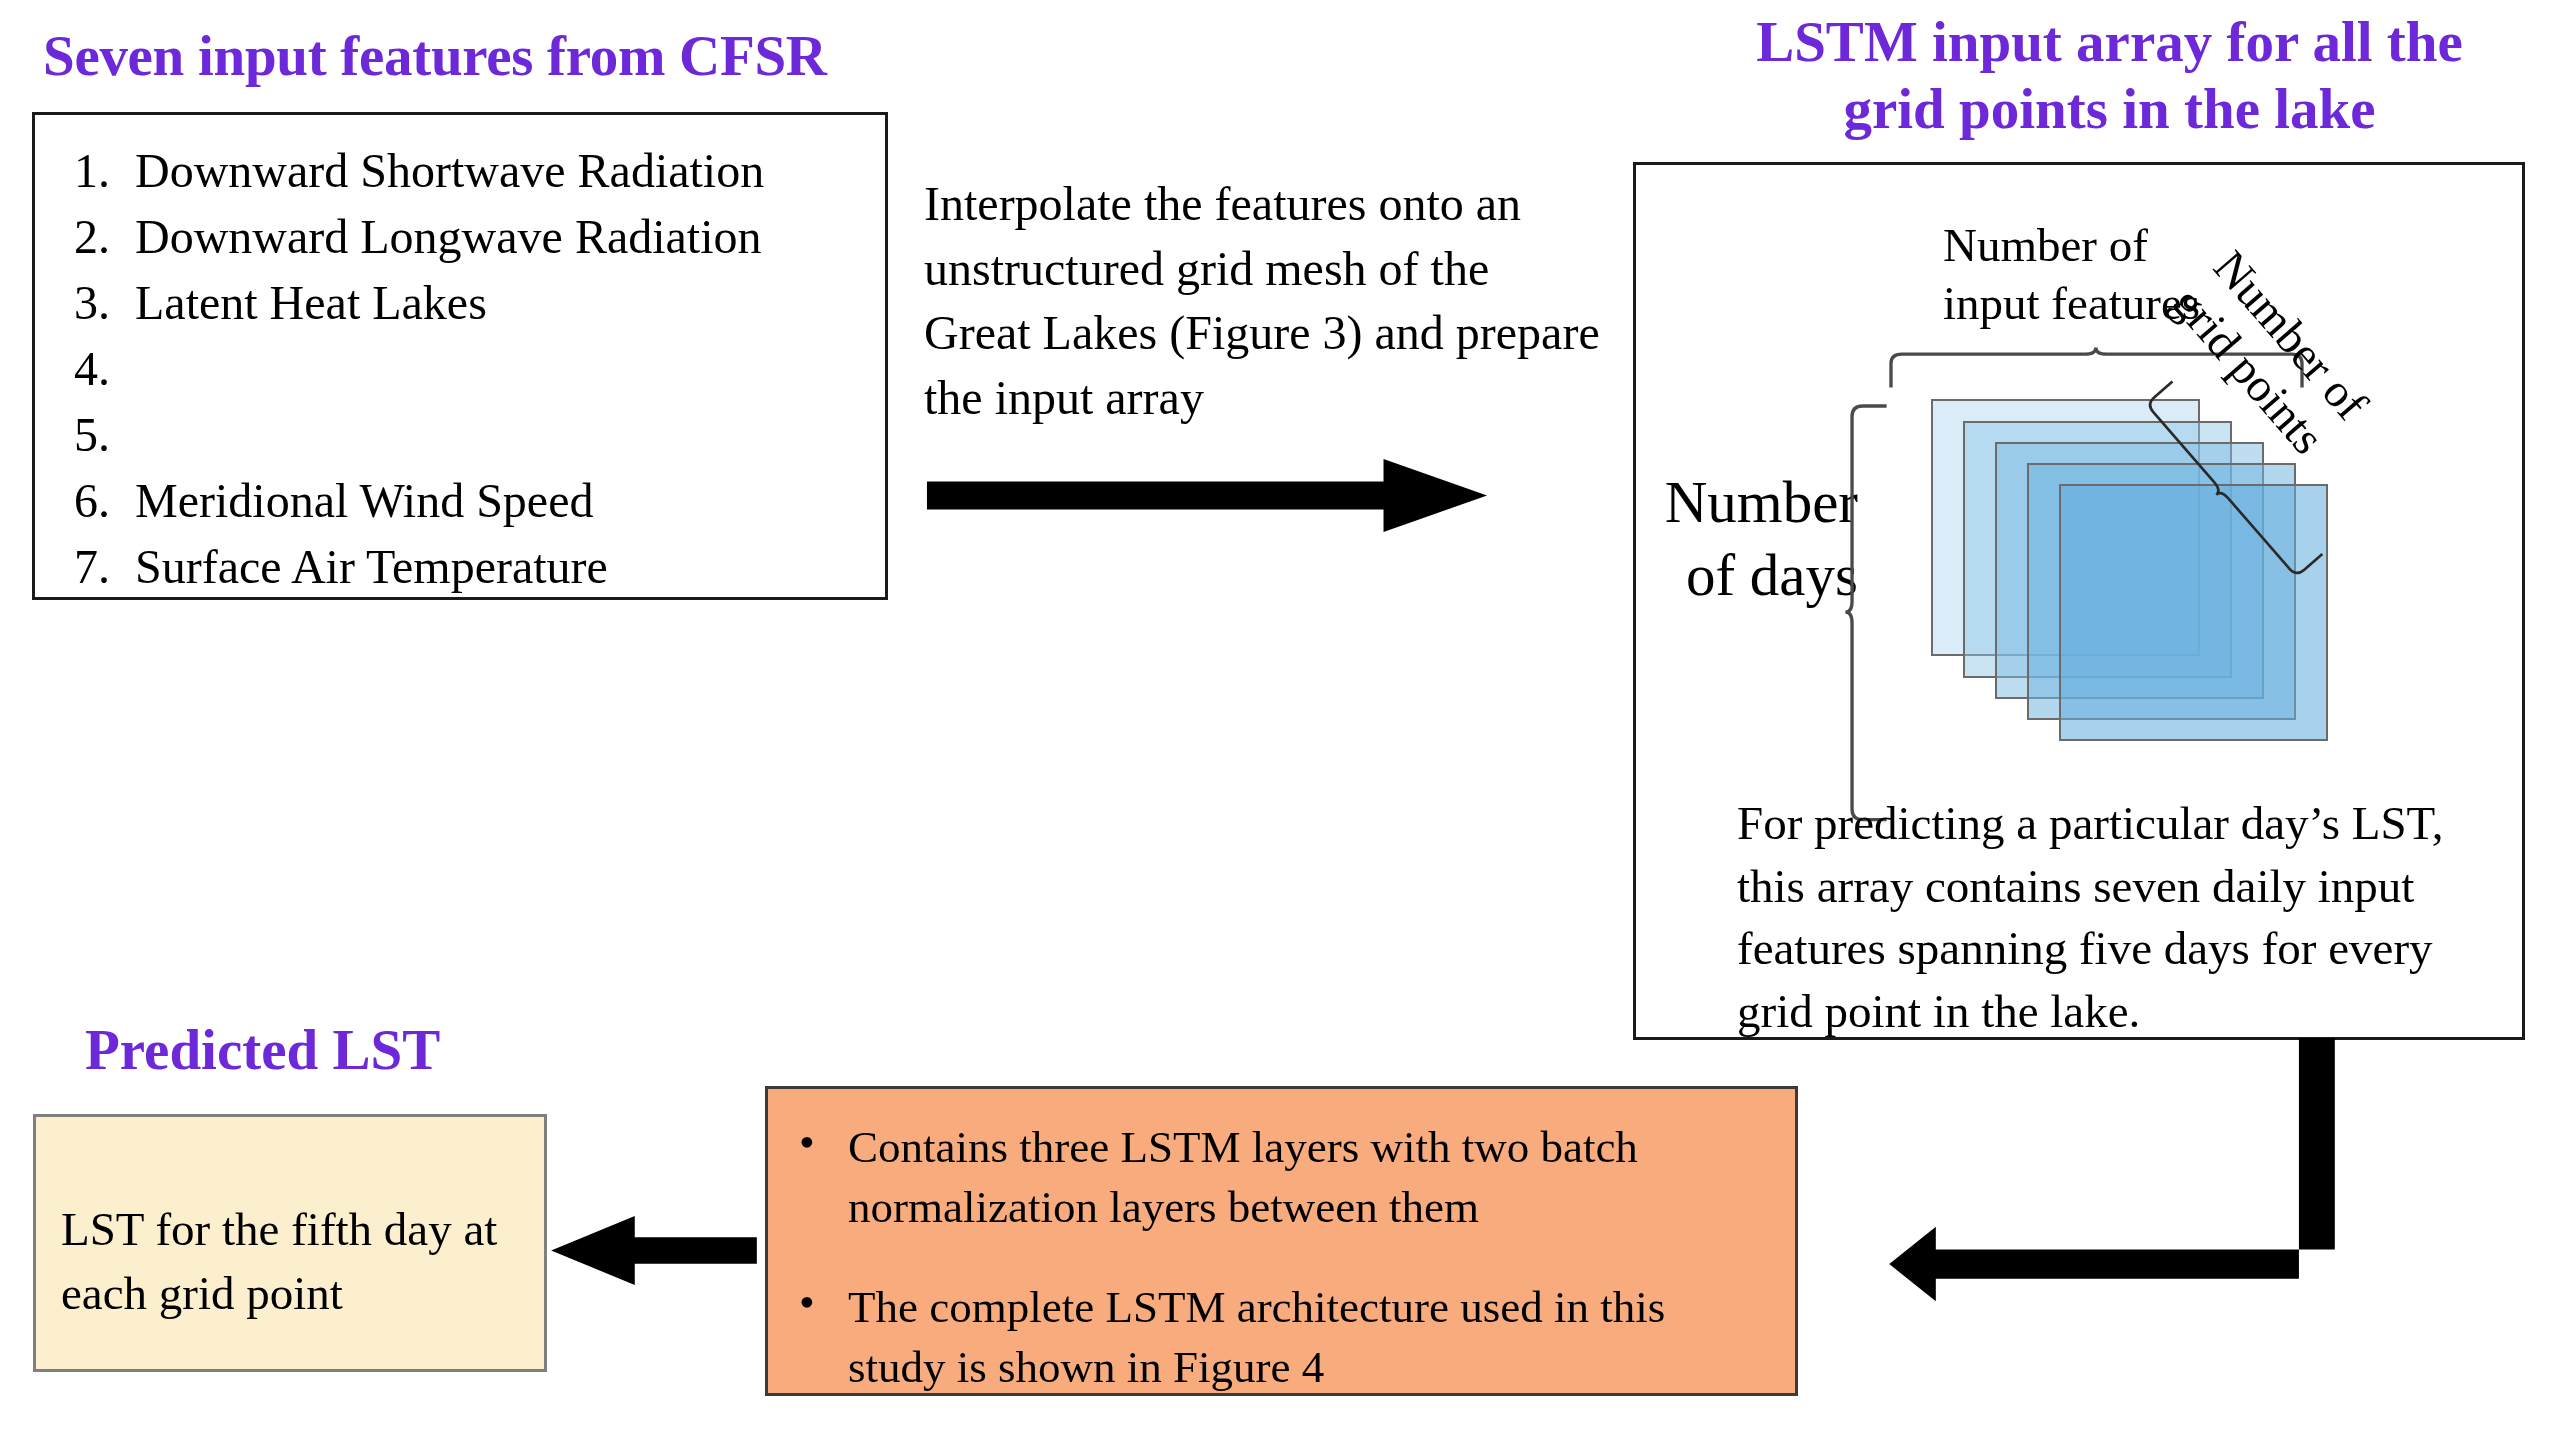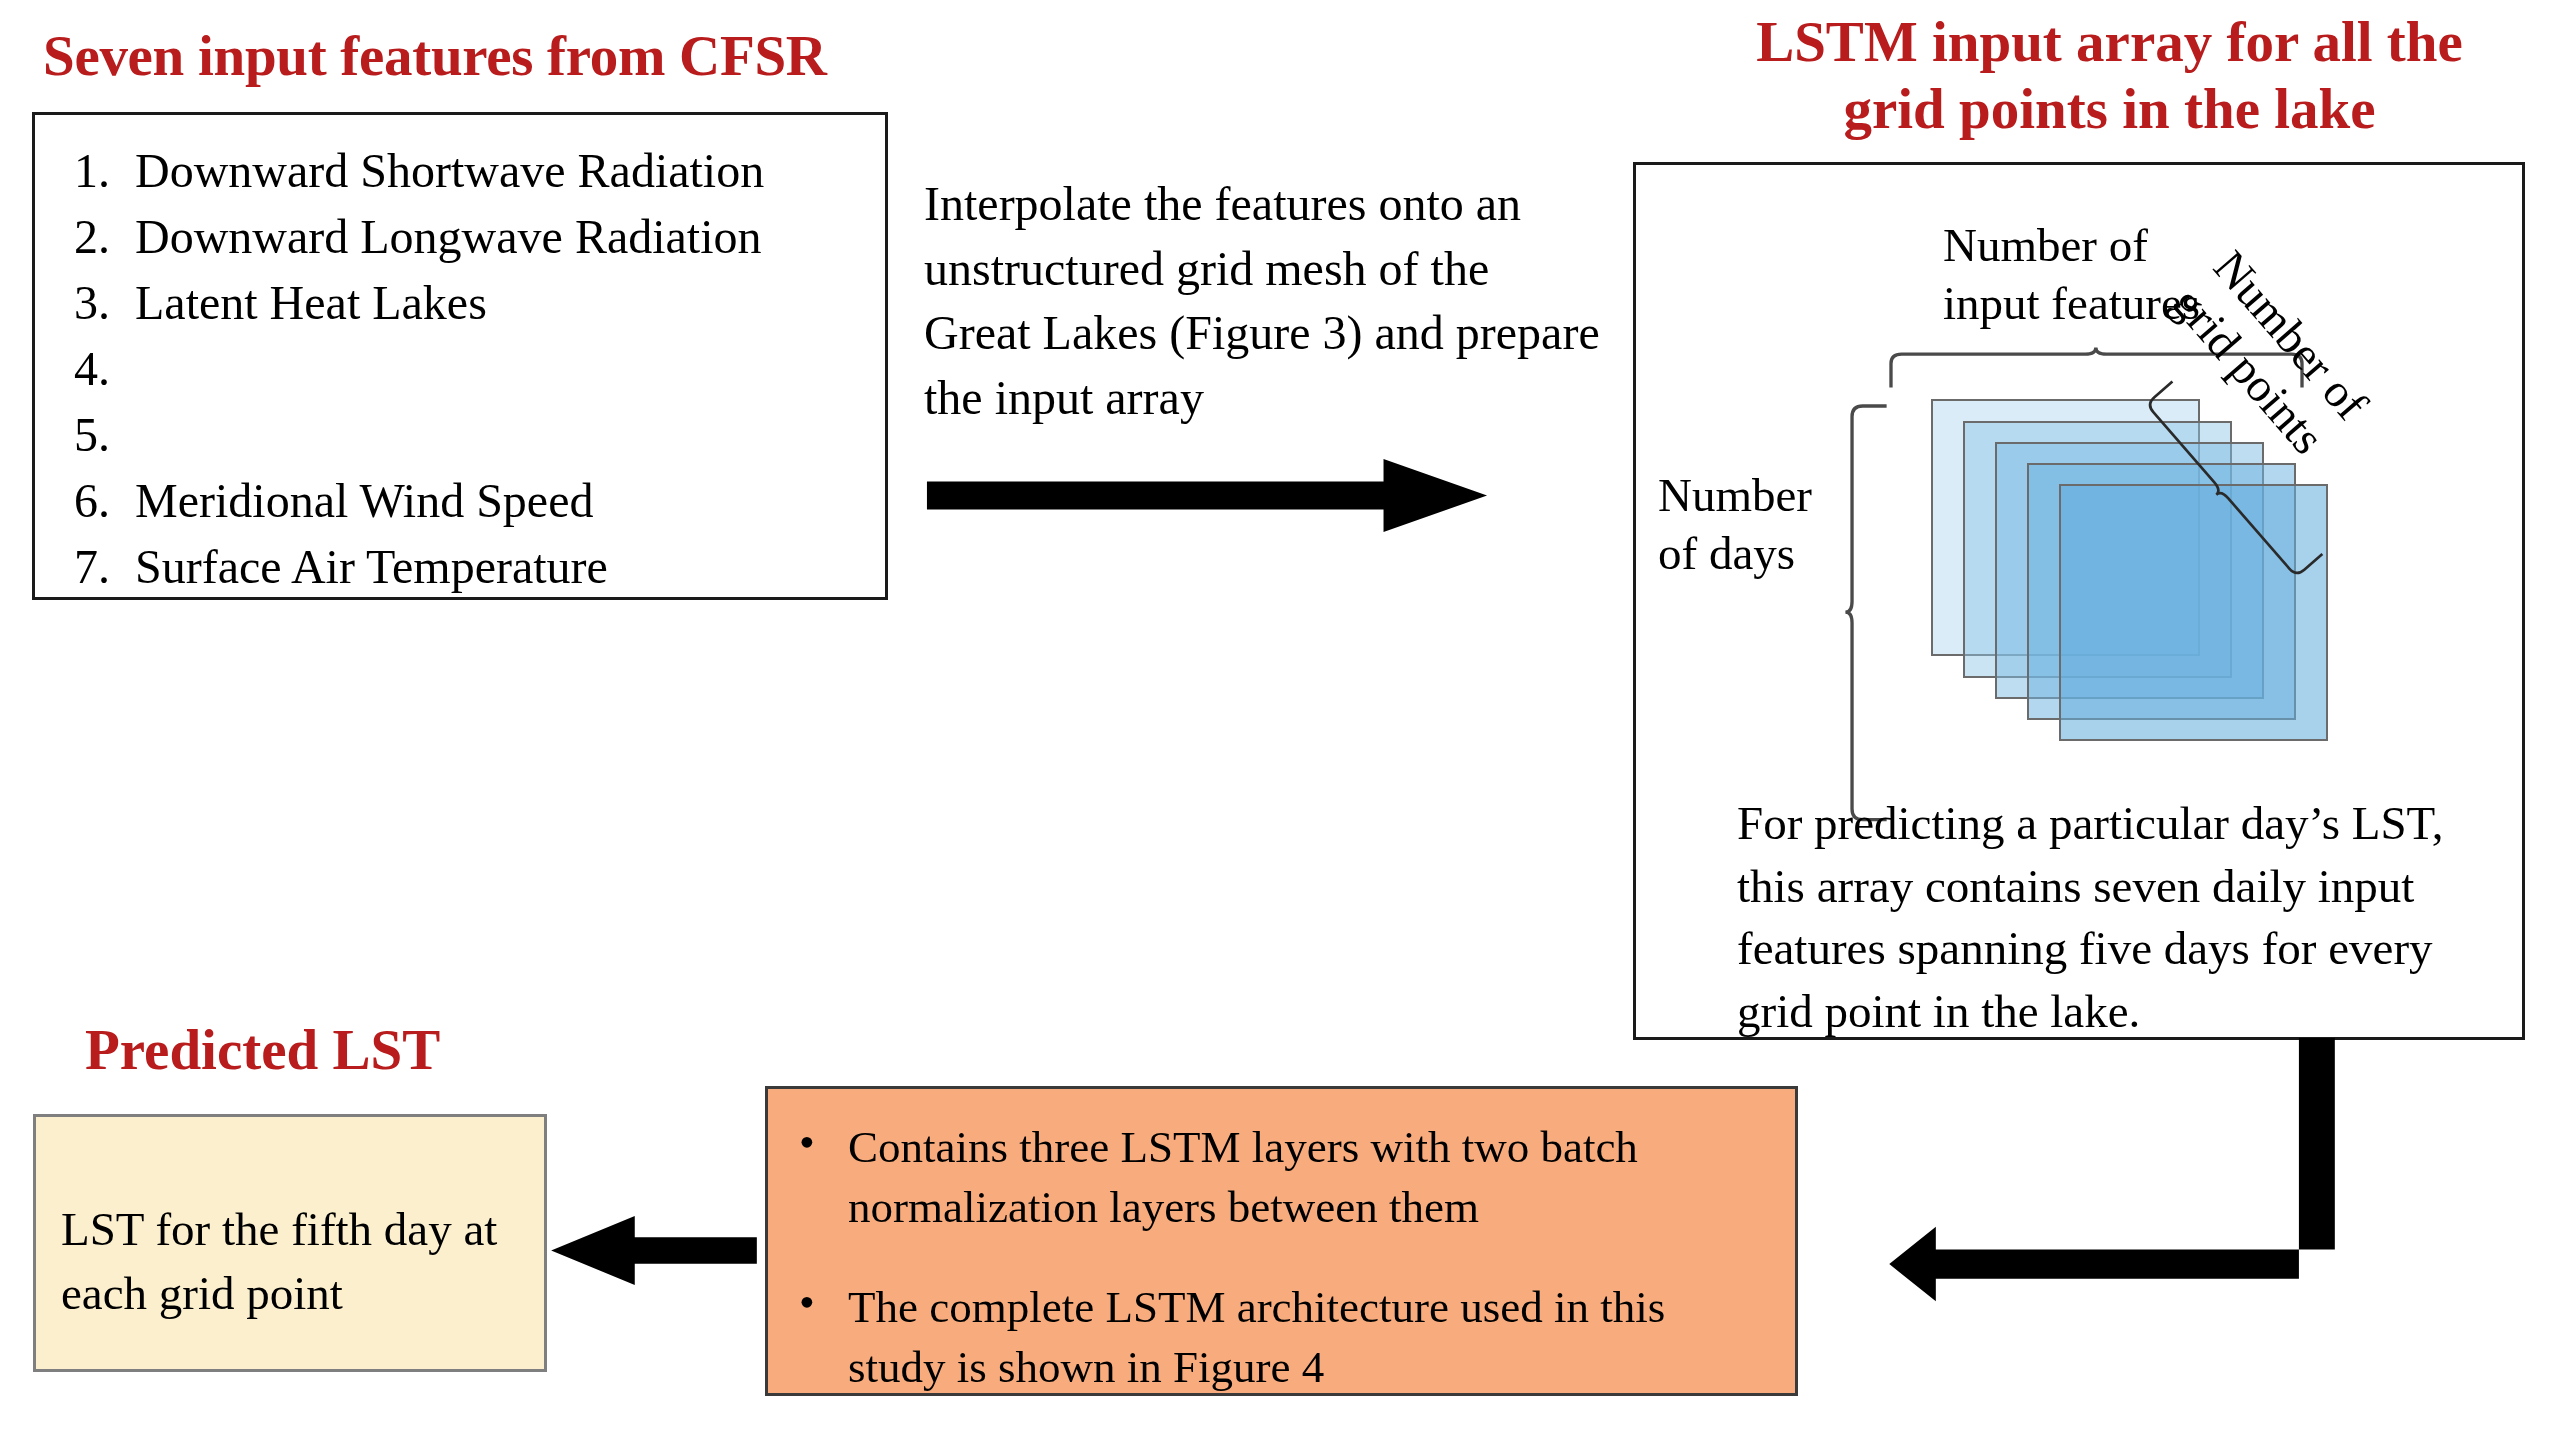"Seven input features from CFSR" .hdr { color: #b91c1c -> #6d28d9 }
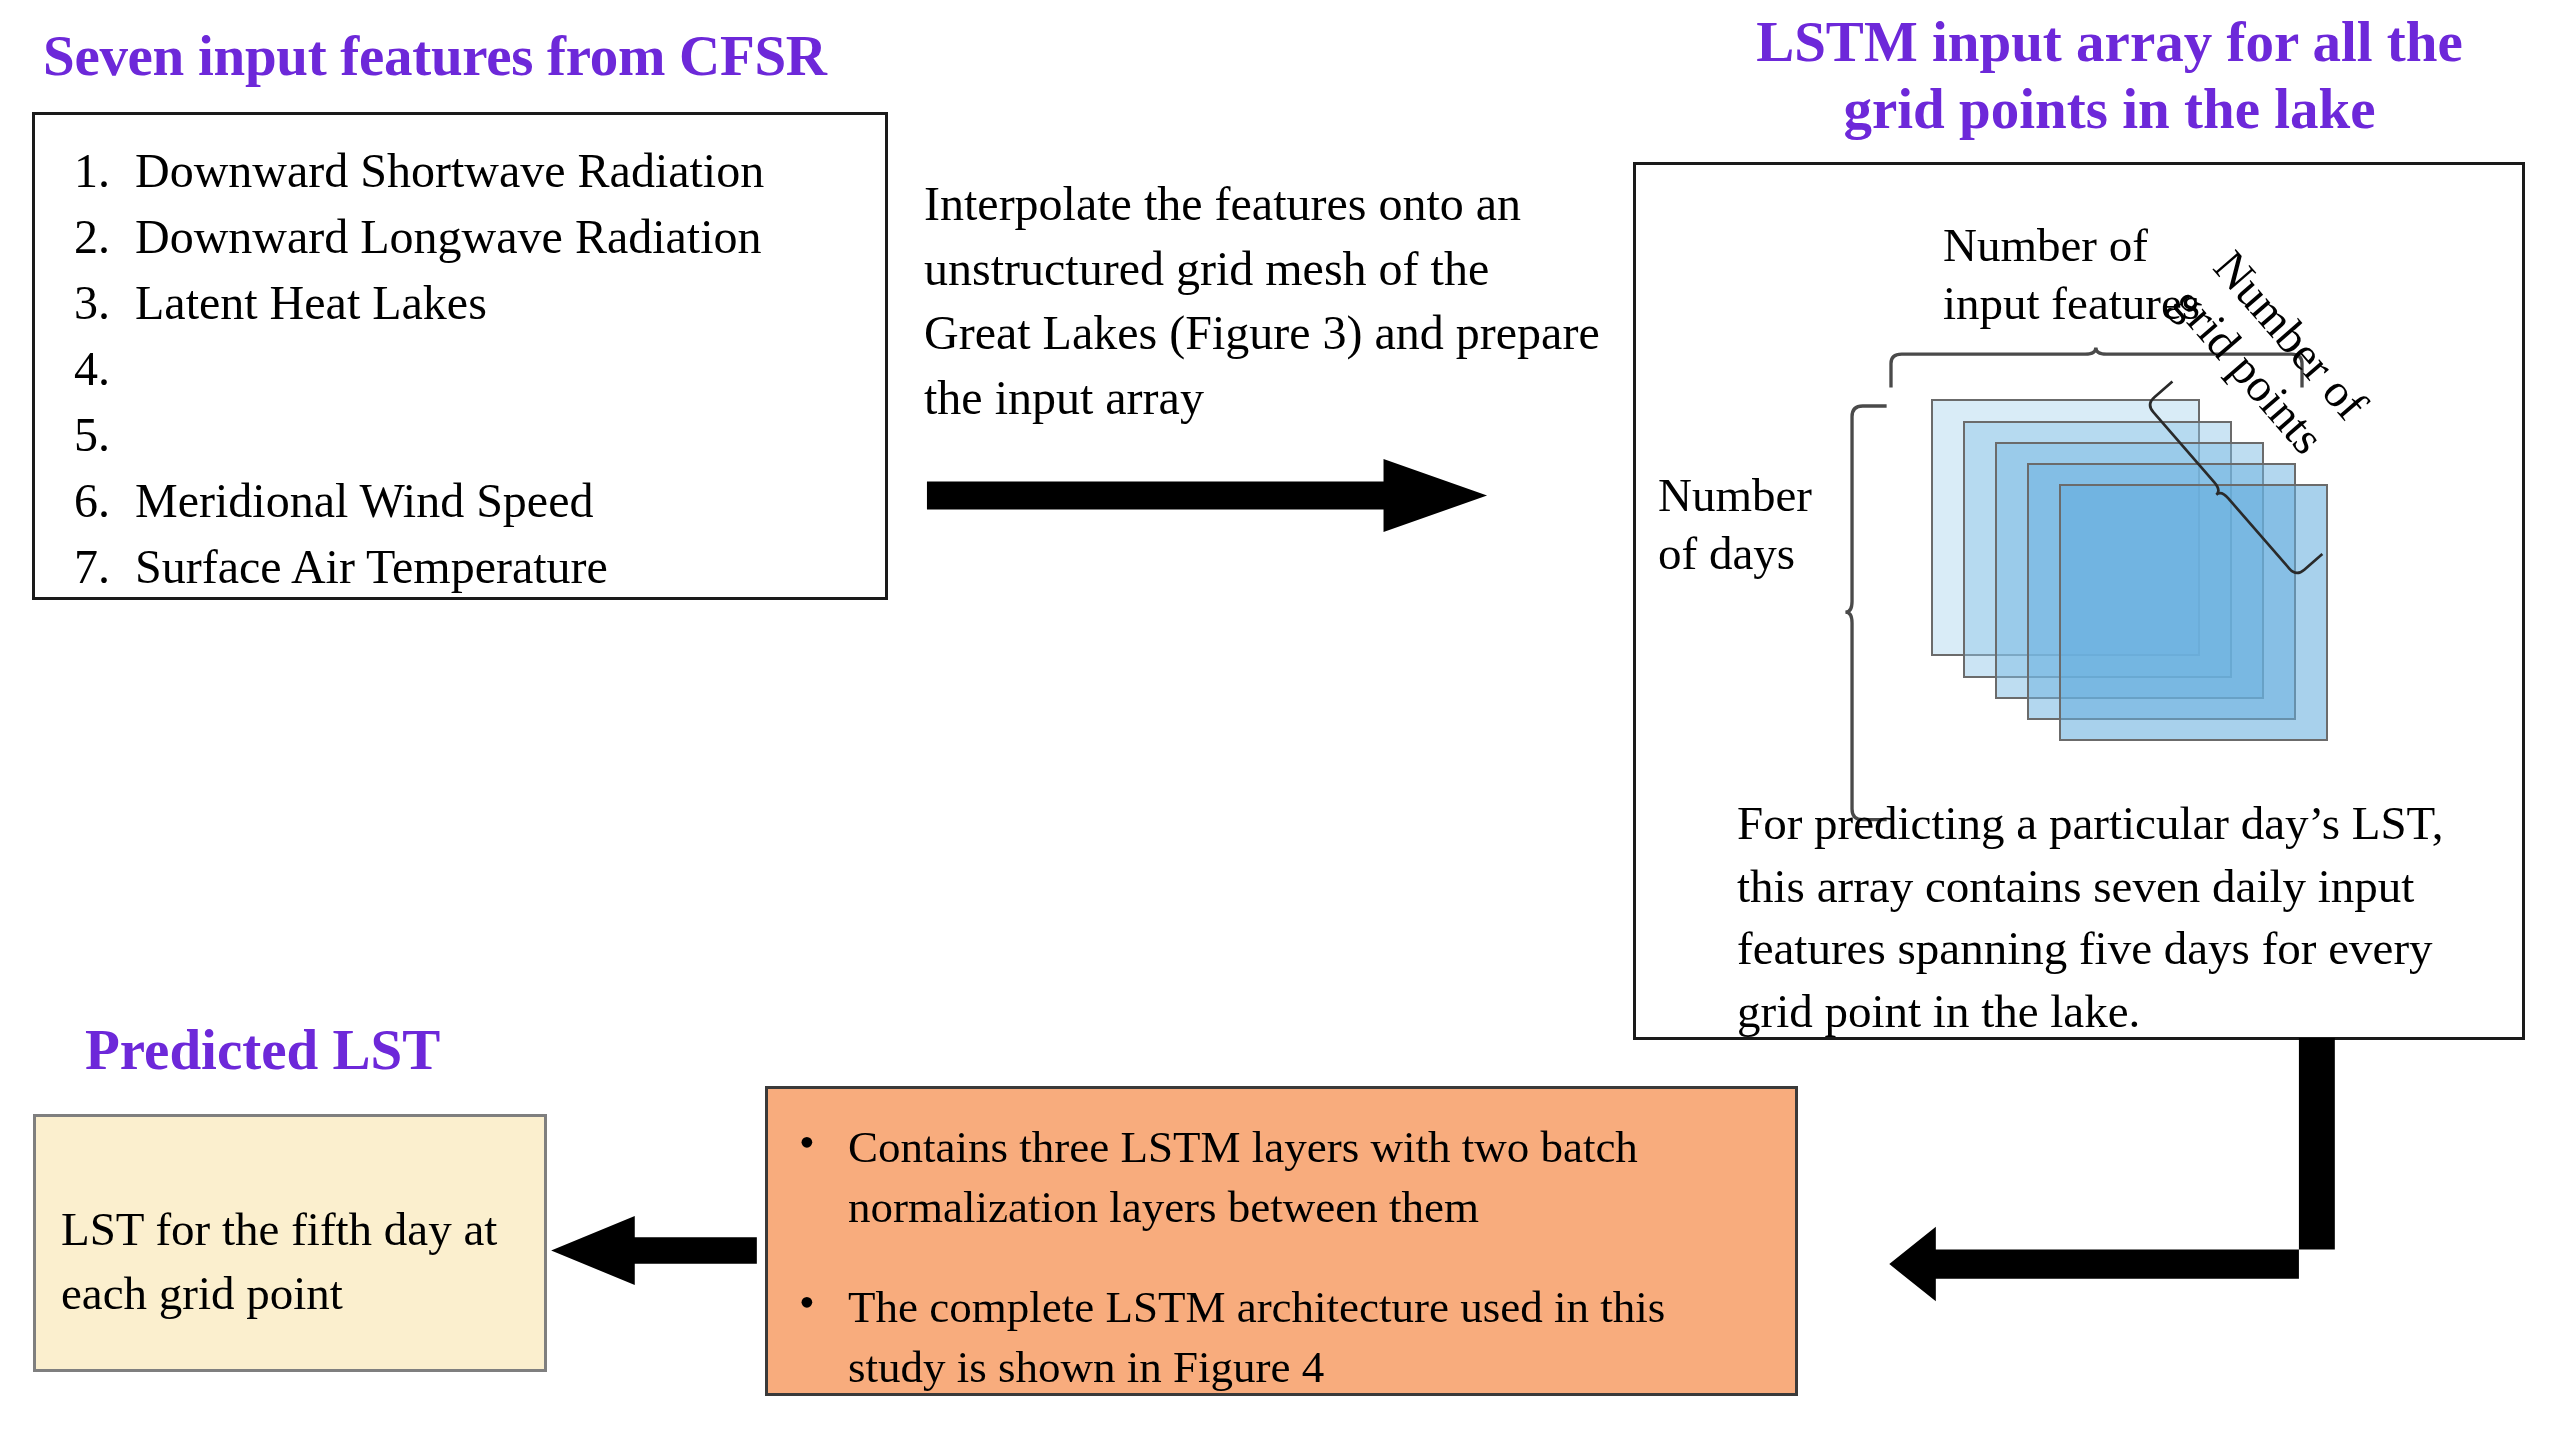"Number" #lbl-num-days { font-size: 47px -> 59px; text-align: none -> right }
